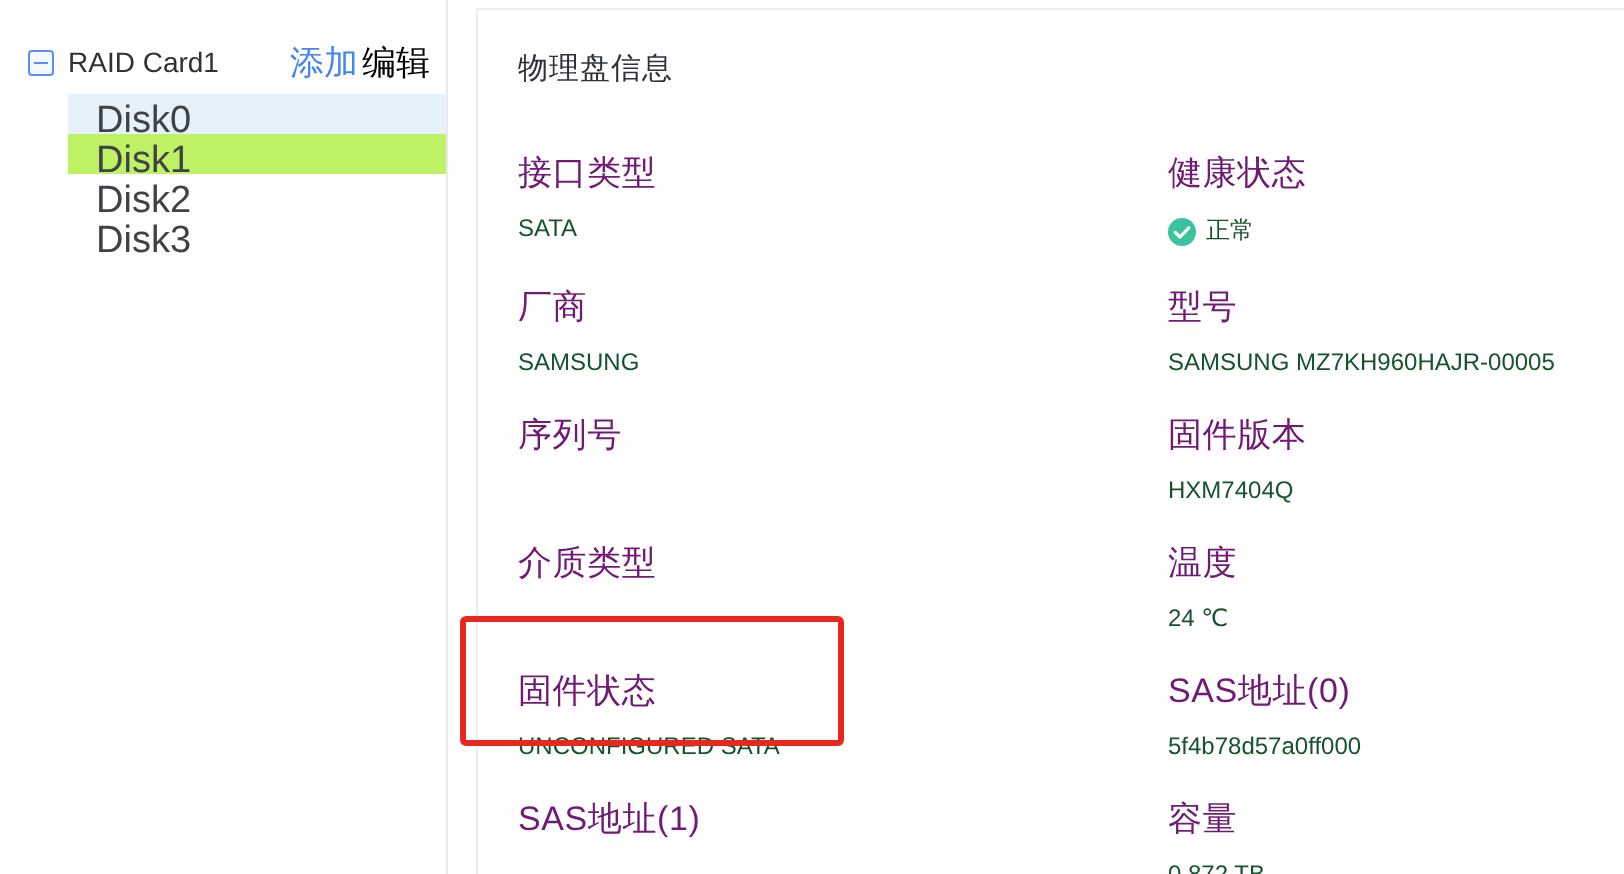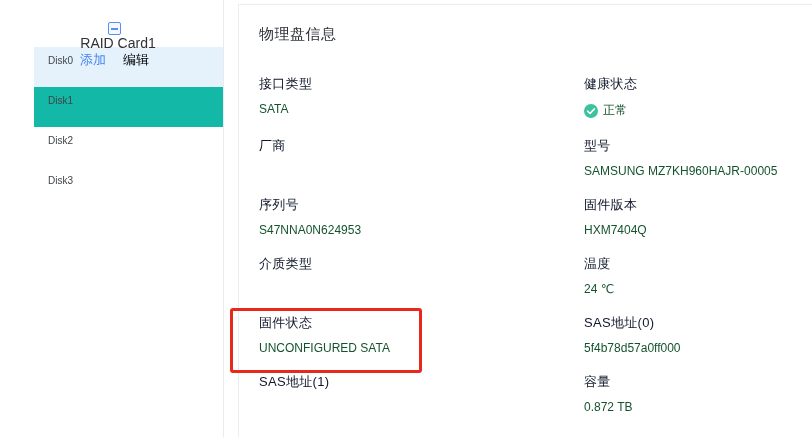"RAID Card1" .tree-head { flex-direction: column -> none }
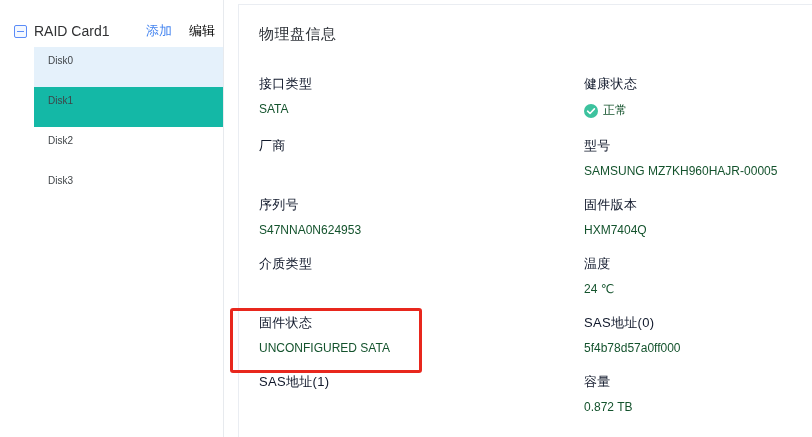"添加" .tree-actions { font-size: 13px -> 17px; gap: 17px -> 2px }
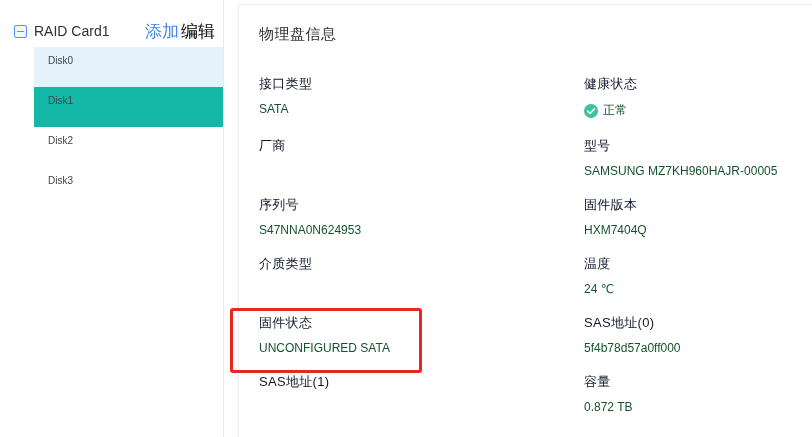"Disk0" .disk-row { font-size: 10px -> 19px; height: 40px -> 20px }
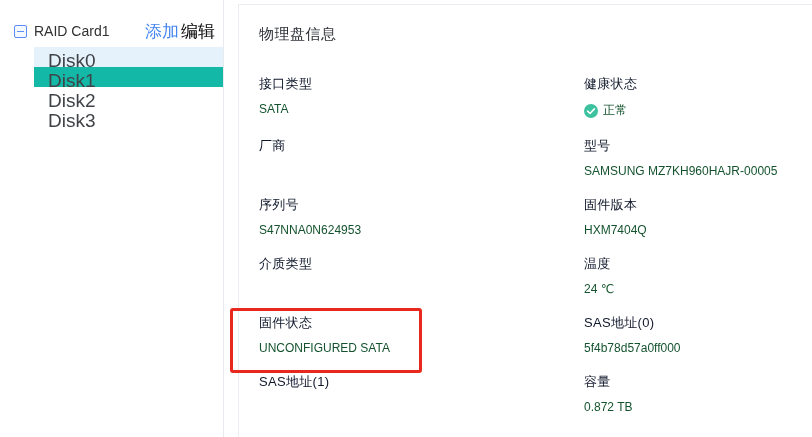"Disk1" .disk-row.sel-lt { background: #14b8a6 -> #bef264 }
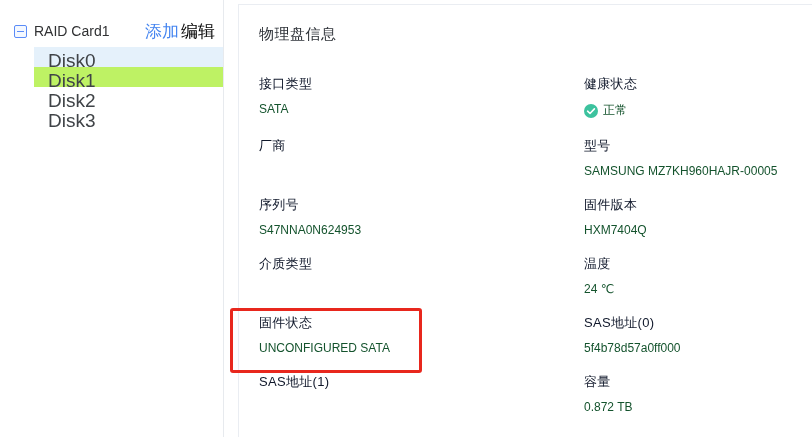"接口类型" .f-label { color: #0f172a -> #701a75; font-size: 13px -> 17px }
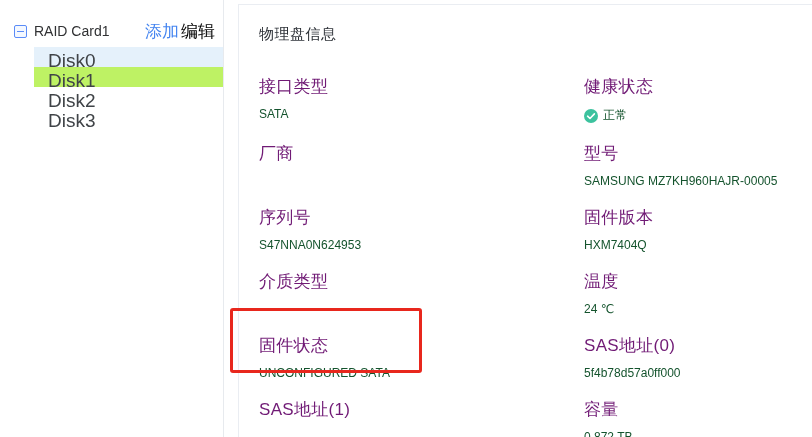"SAMSUNG" div.f-value { html: none -> <div>SAMSUNG</div> }
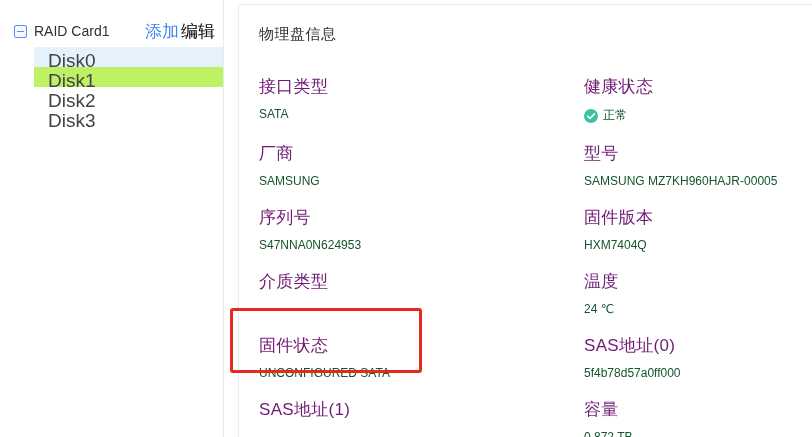"S47NNA0N624953" div.f-value { html: <div>S47NNA0N624953</div> -> none }
